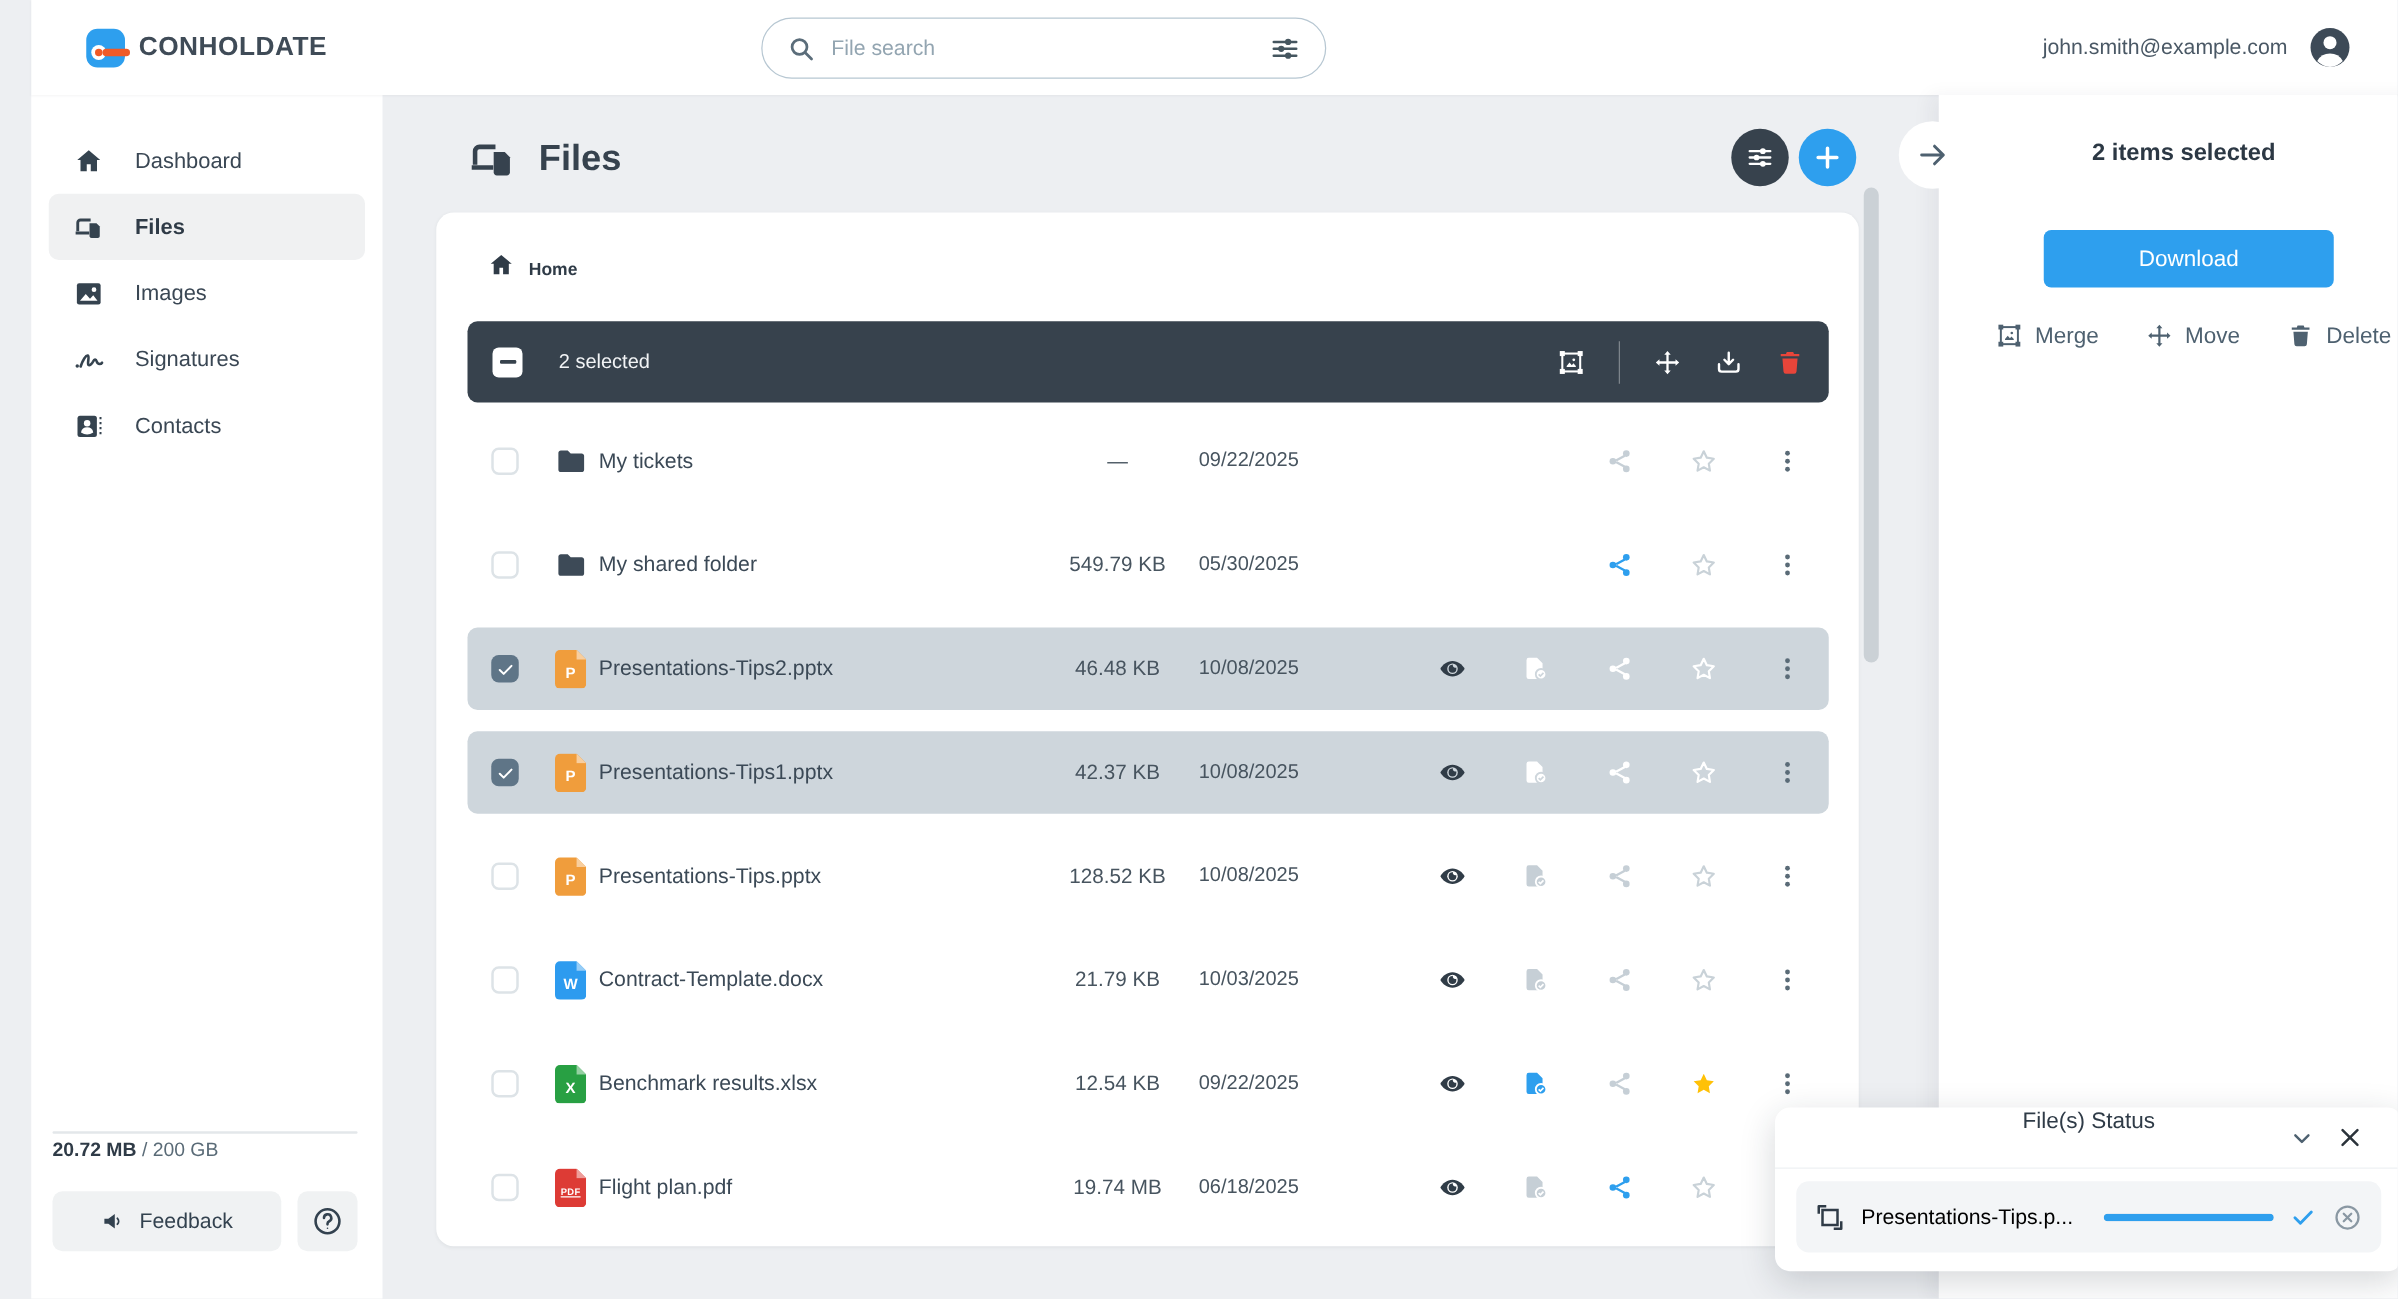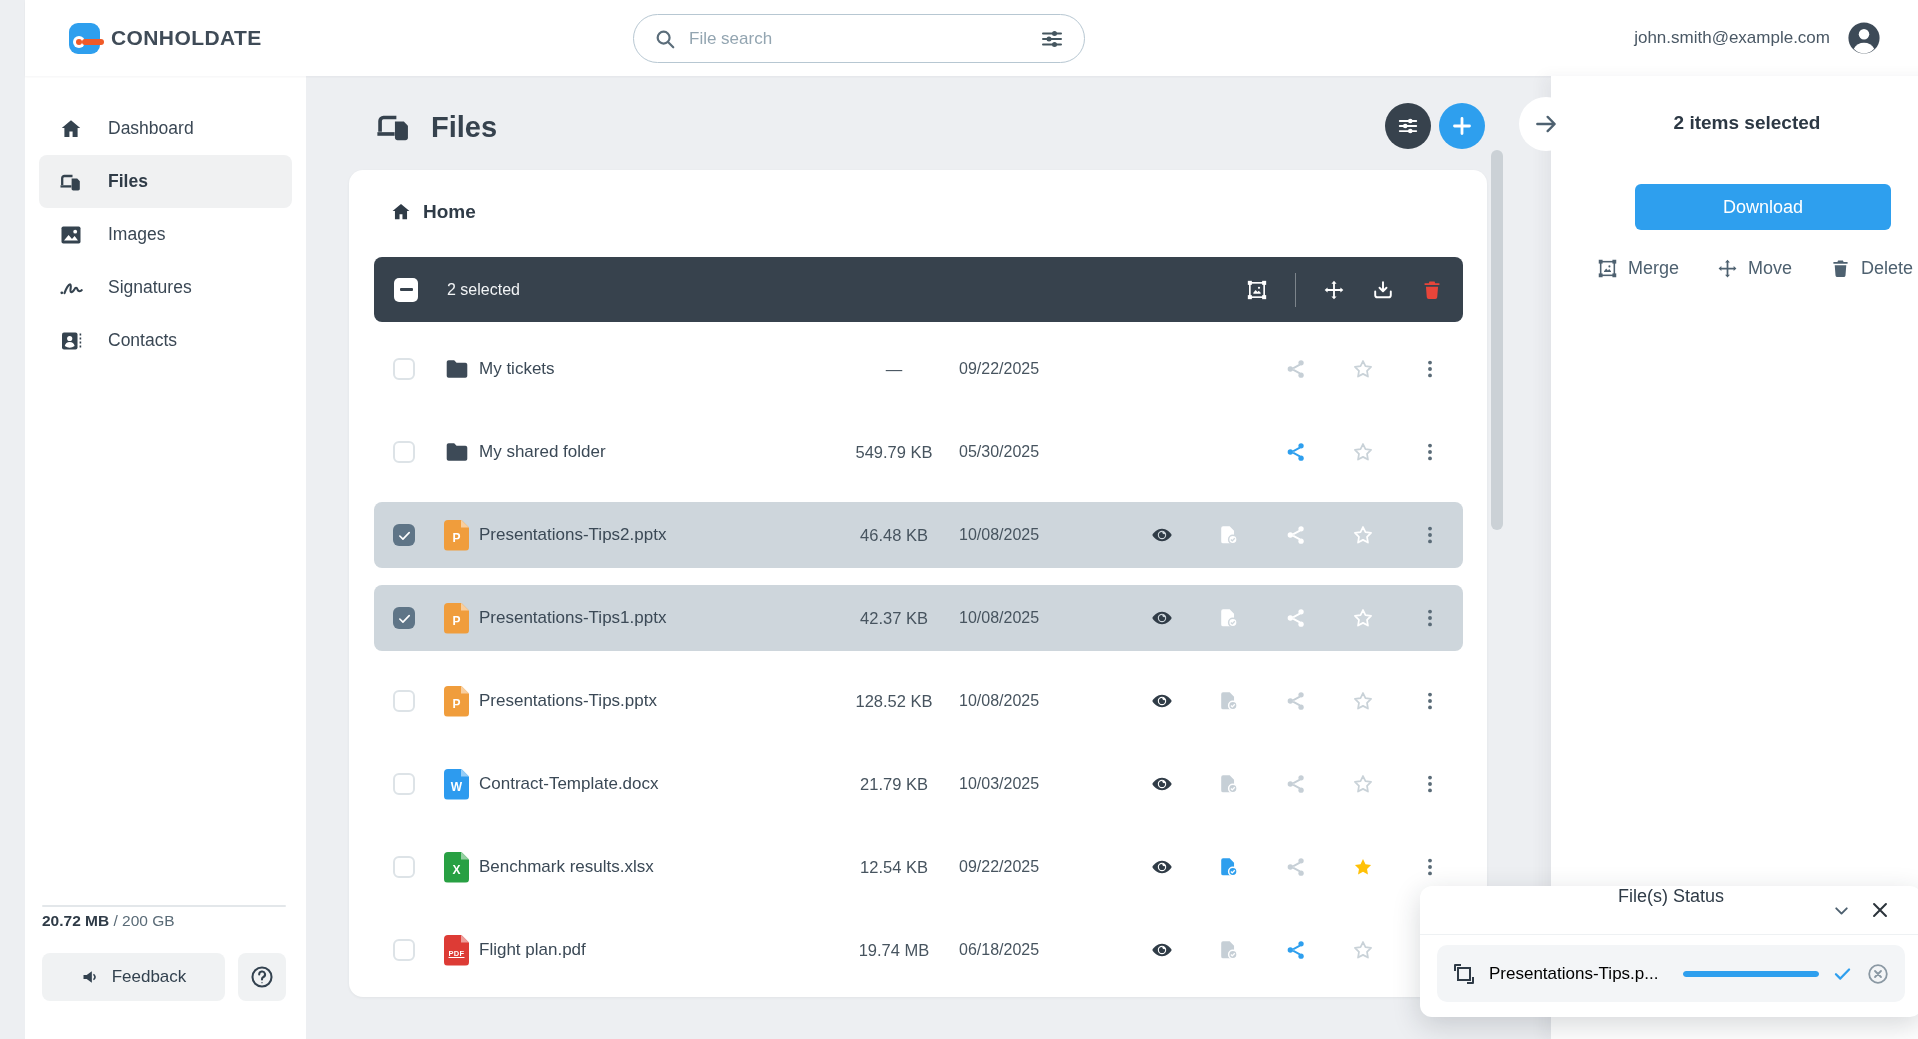"File search" .search { left: 608px -> 584px }
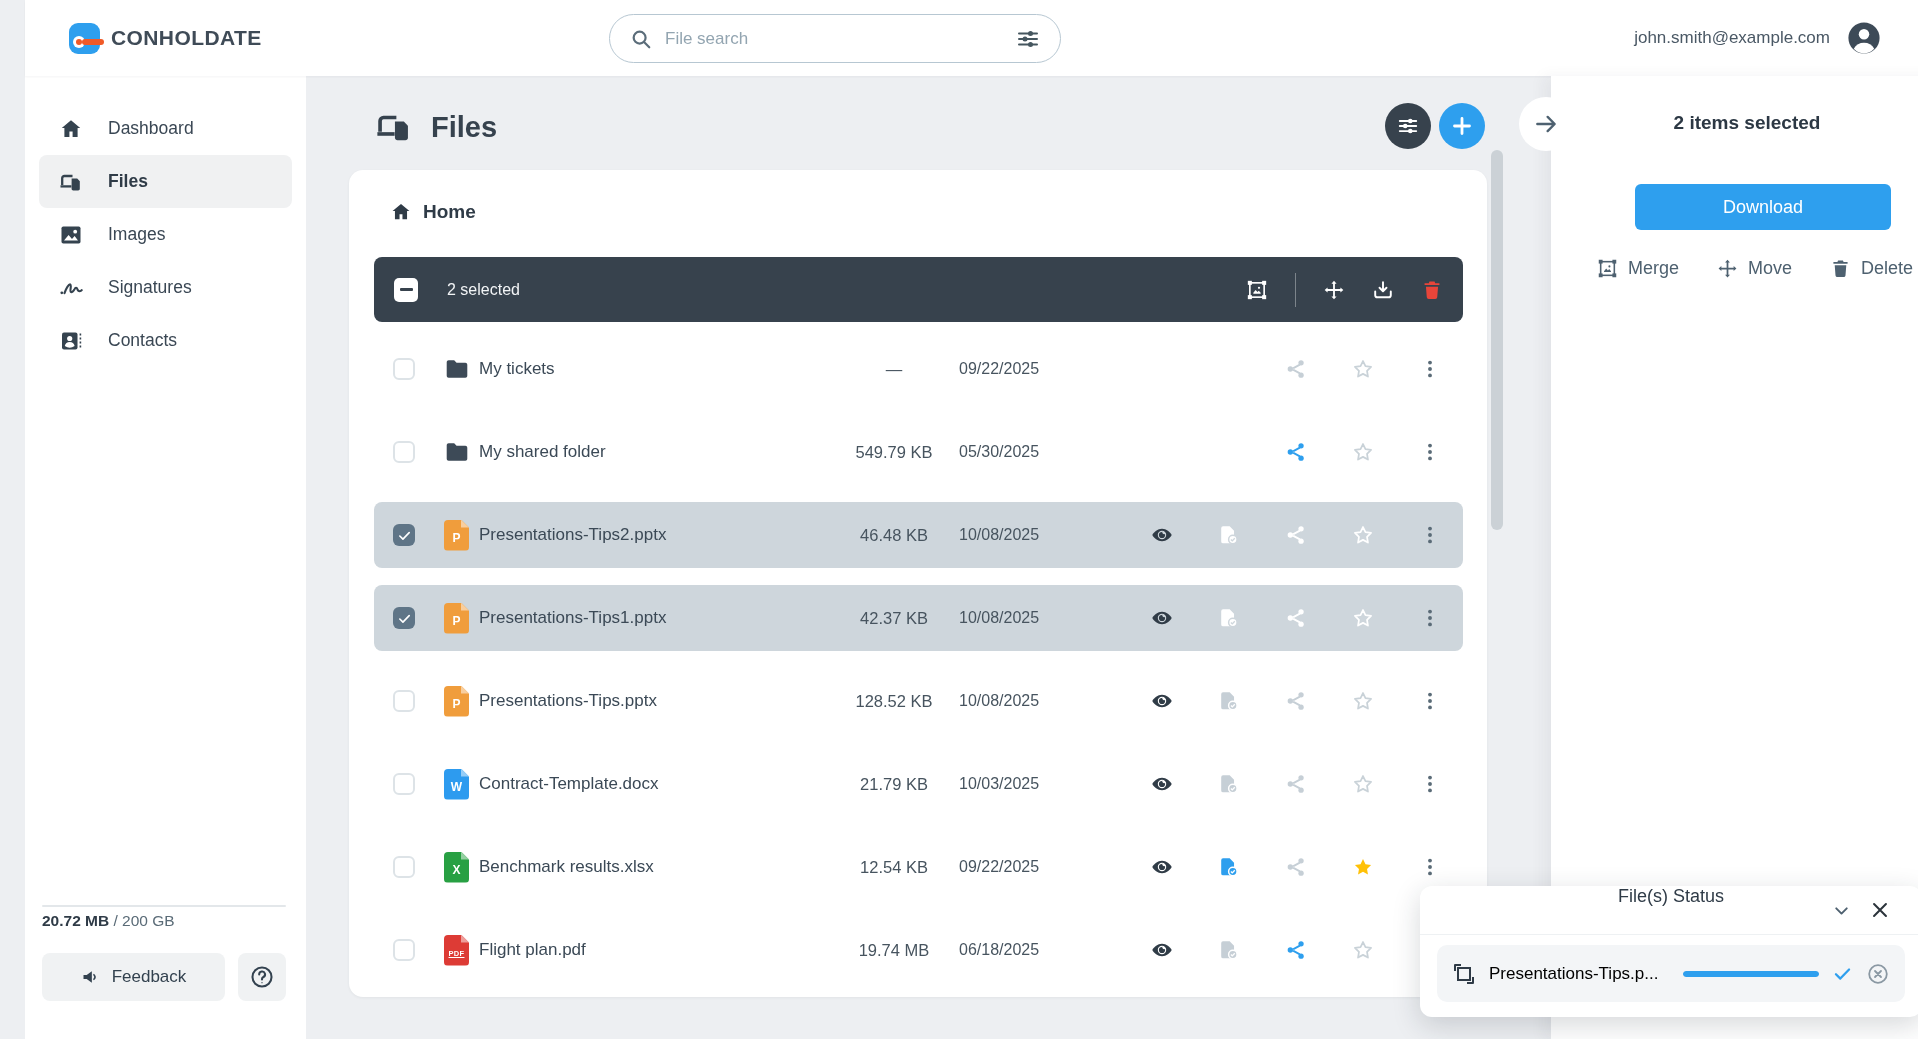"Home" .breadcrumb { align-items: flex-start -> flex-end; font-size: 19px -> 14px }
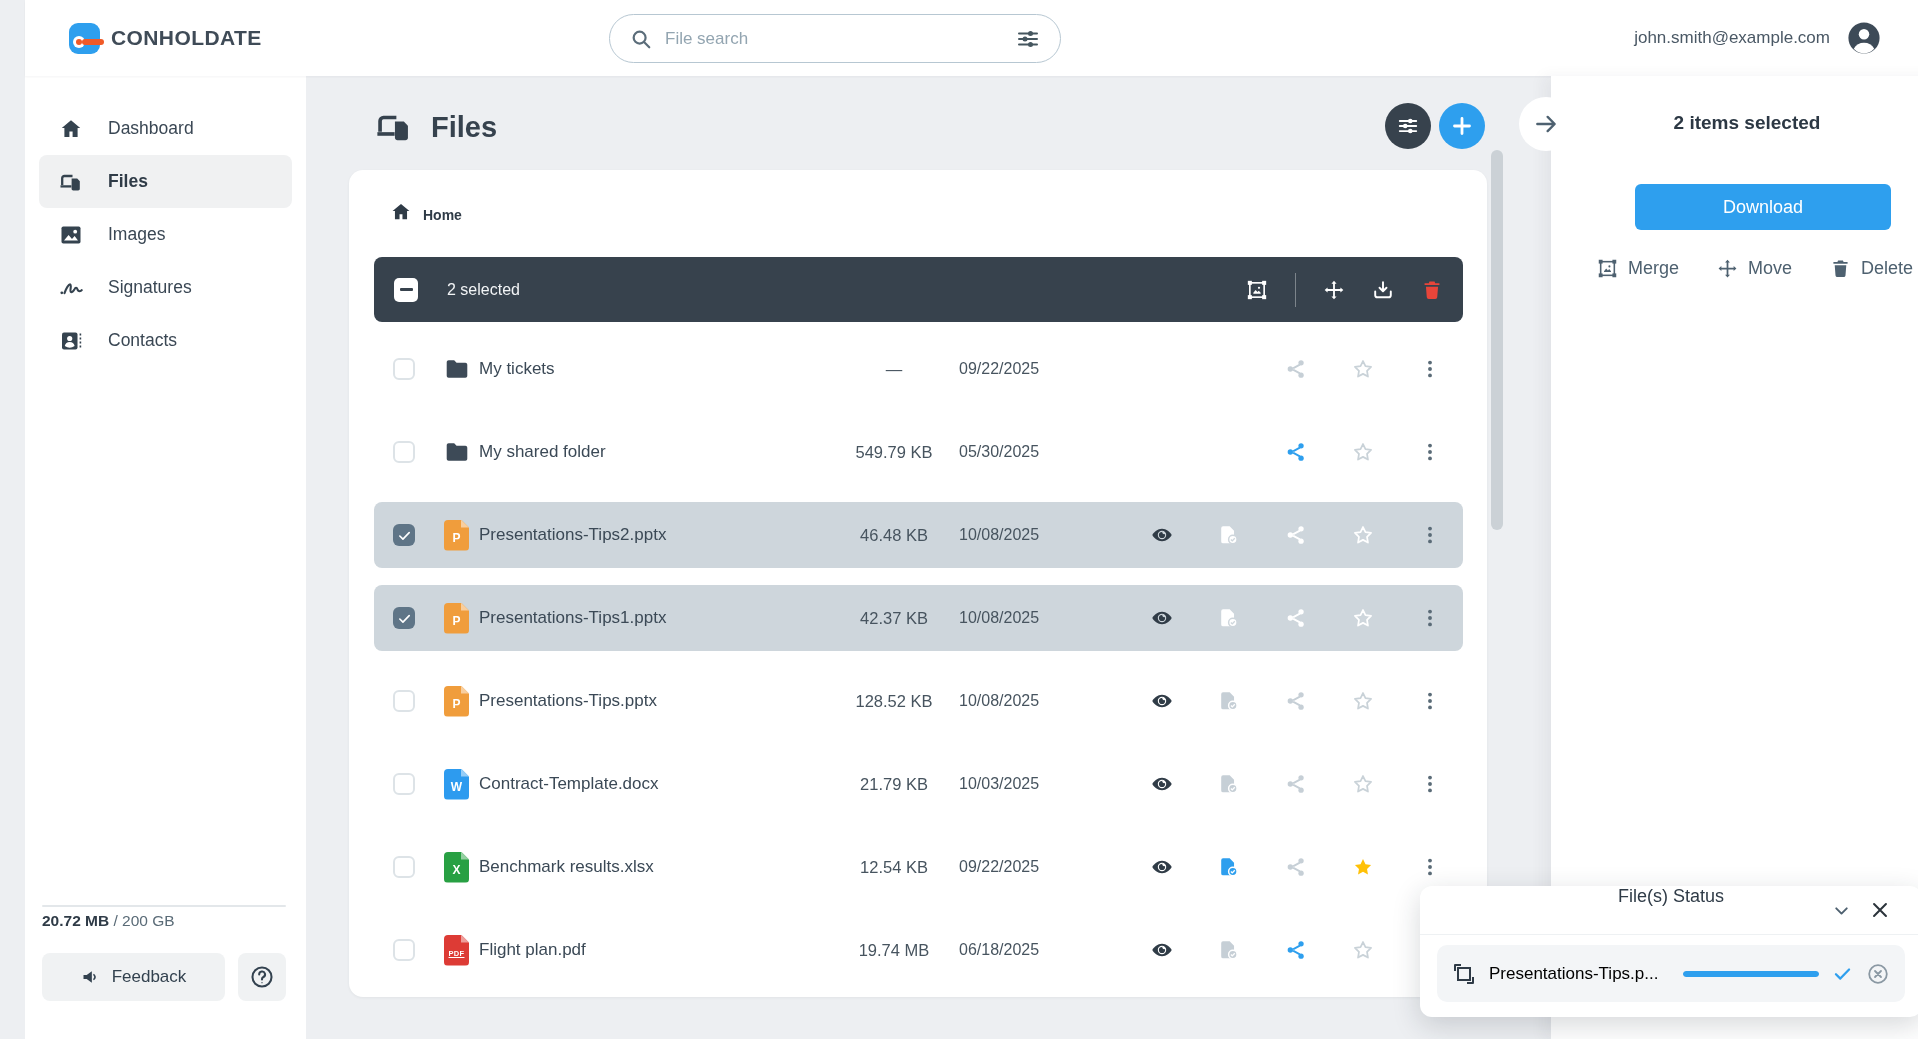"Download" .download-btn { width: 256px -> 232px }
